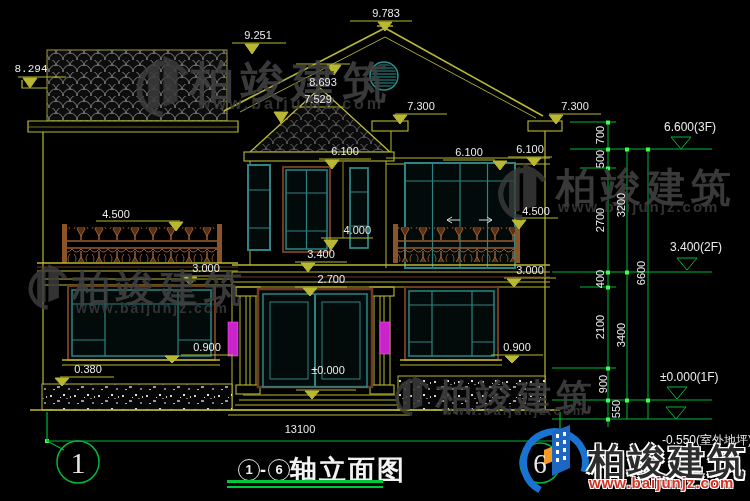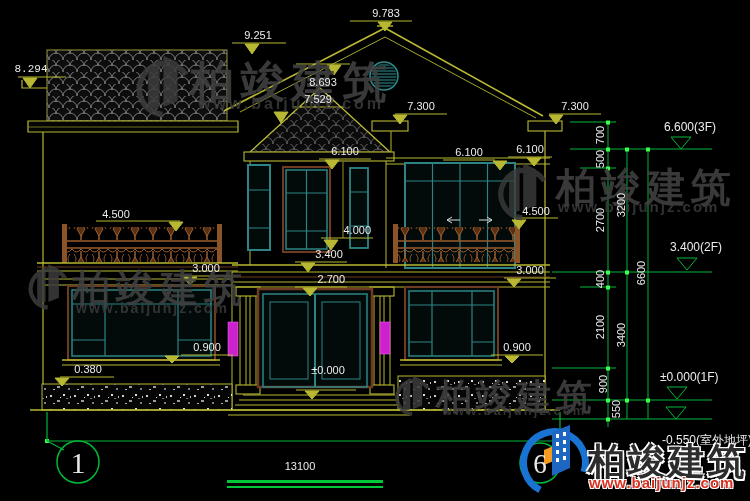"3.400" div.dim { left: 305px -> 297px }
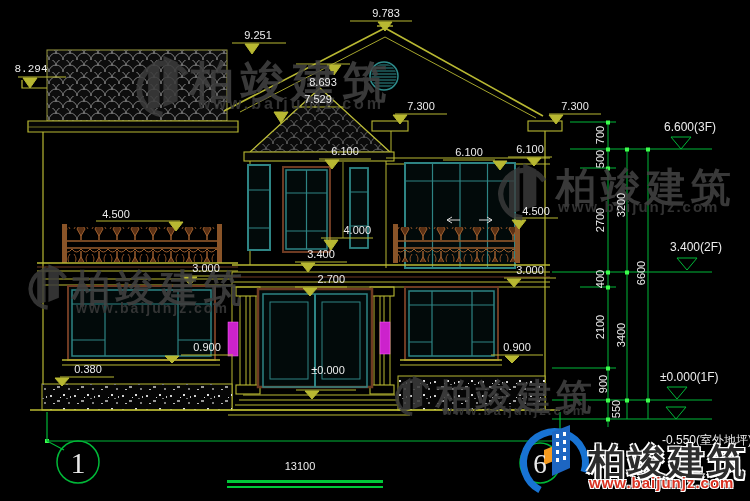"13100" div.dim { margin-top: 37px -> none }
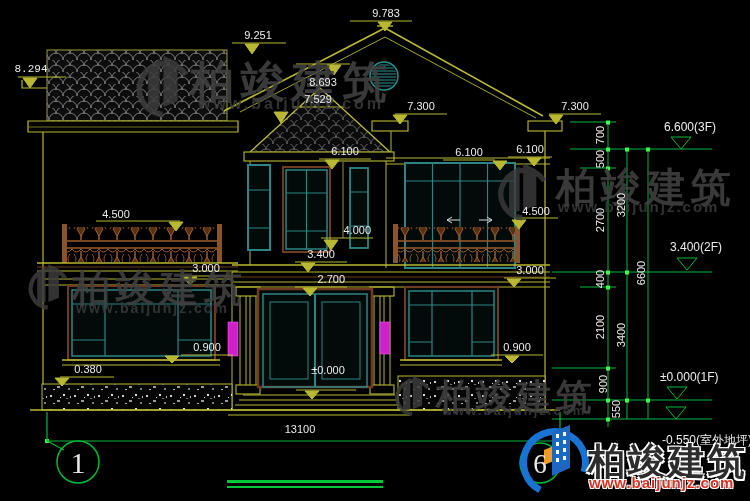"1 - 6 轴立面图" div.titleRow { html: none -> <div> <span>1</span><span>-</span><span>6</span><span>轴立面图</span> </div> }
